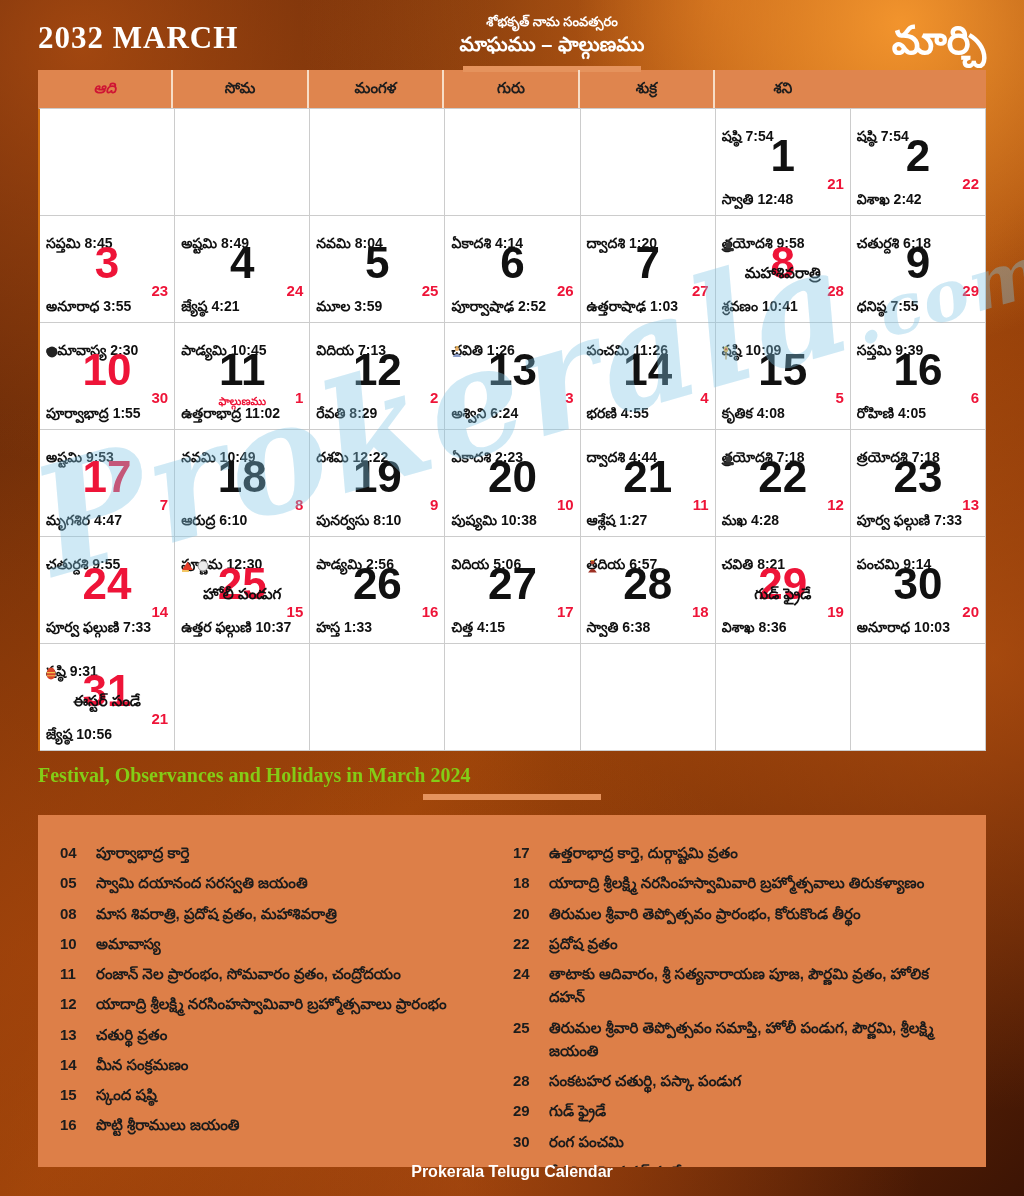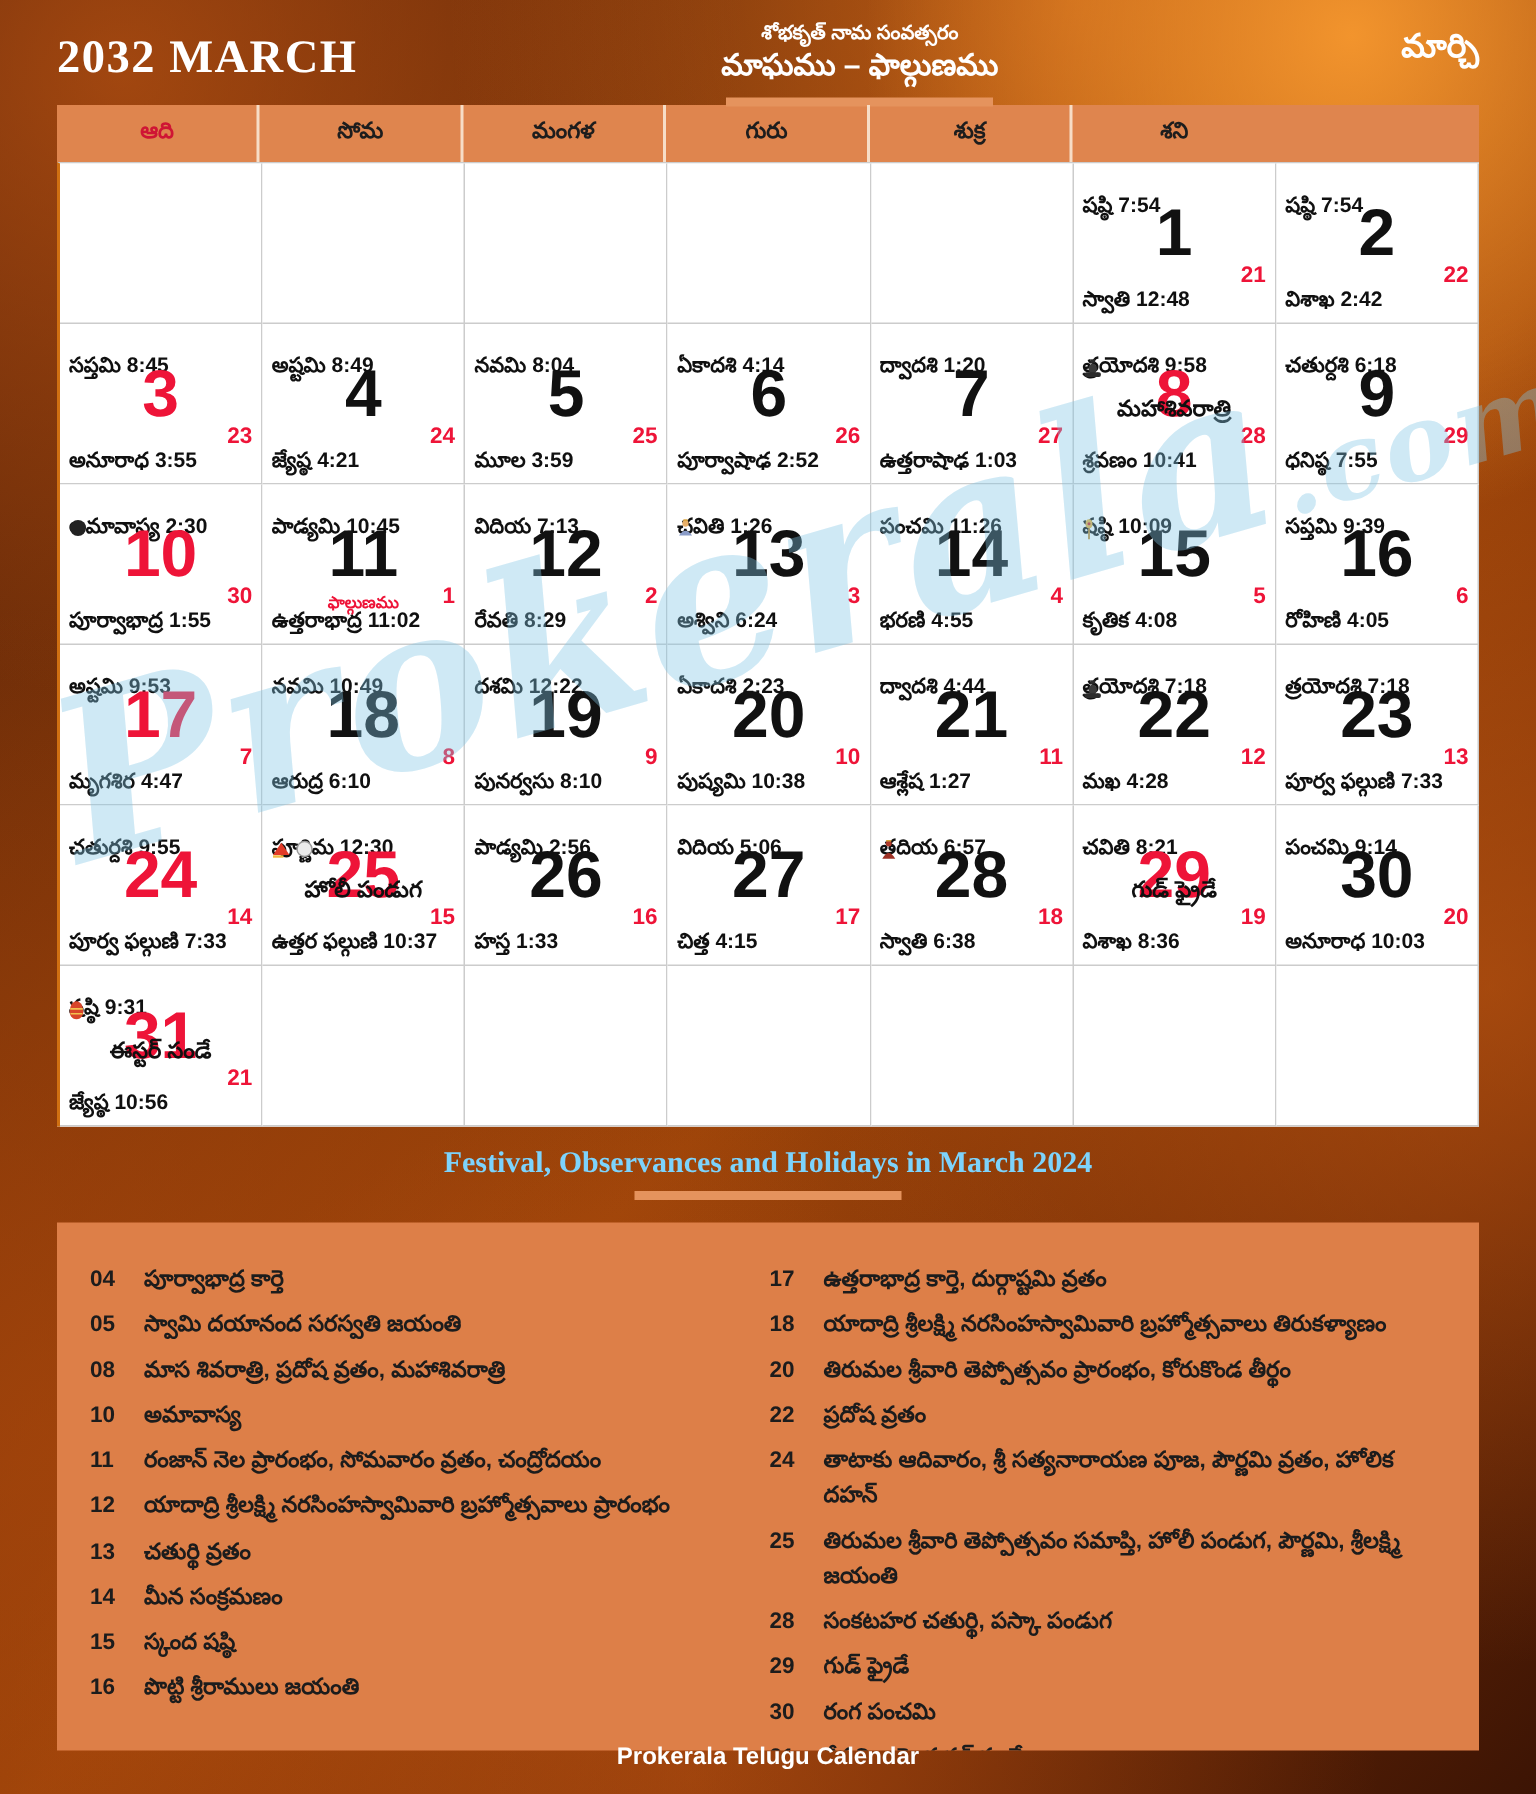"మార్చి" .title-right { font-size: 22px -> 40px }
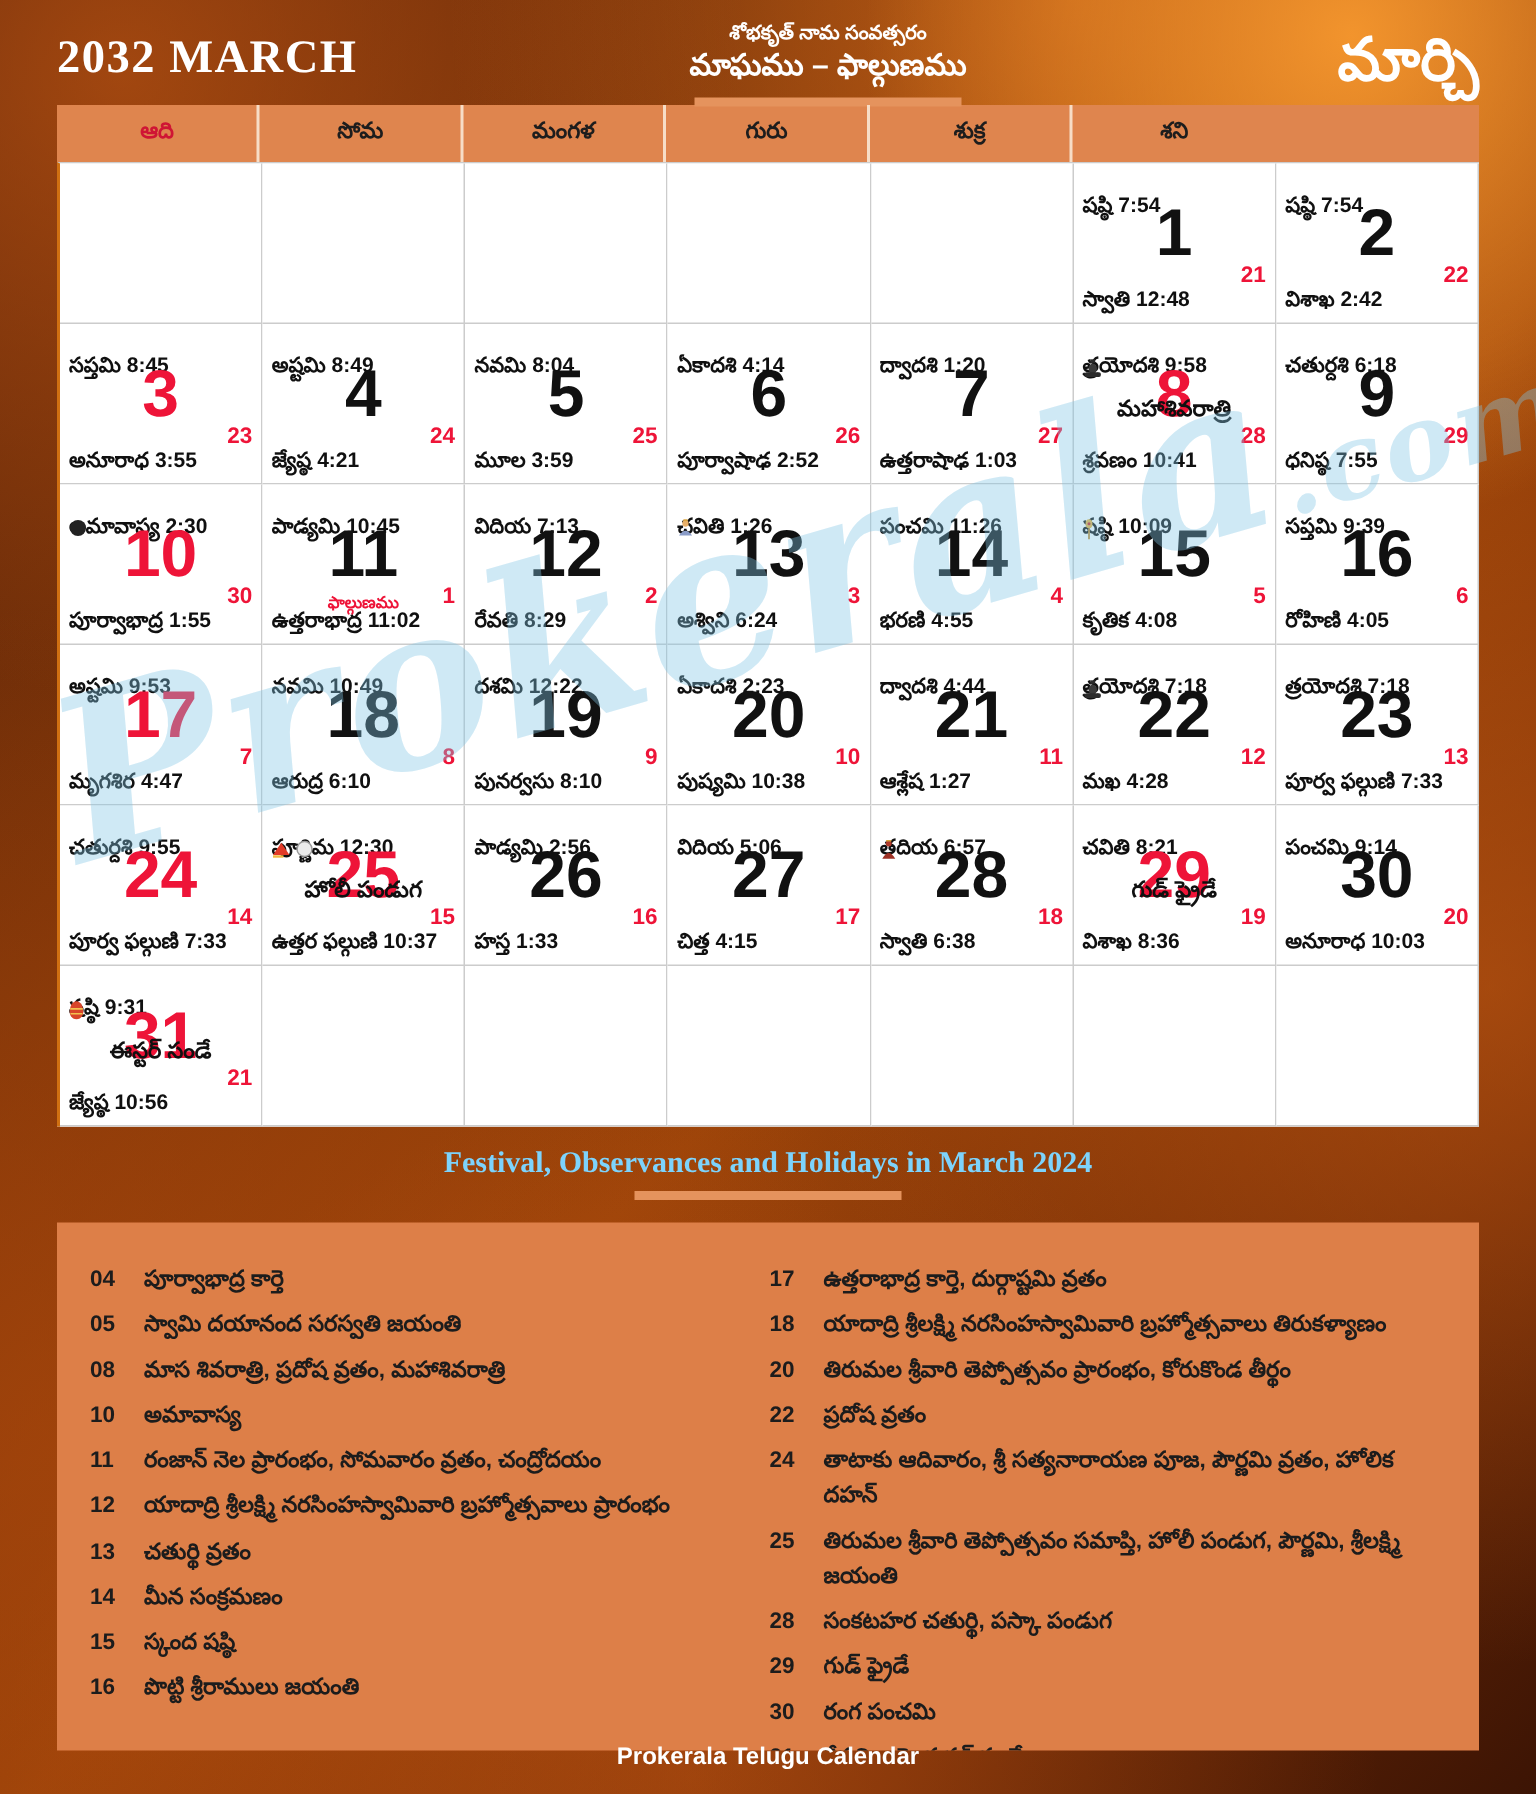"ఆది" .wd.sun { font-style: none -> italic }
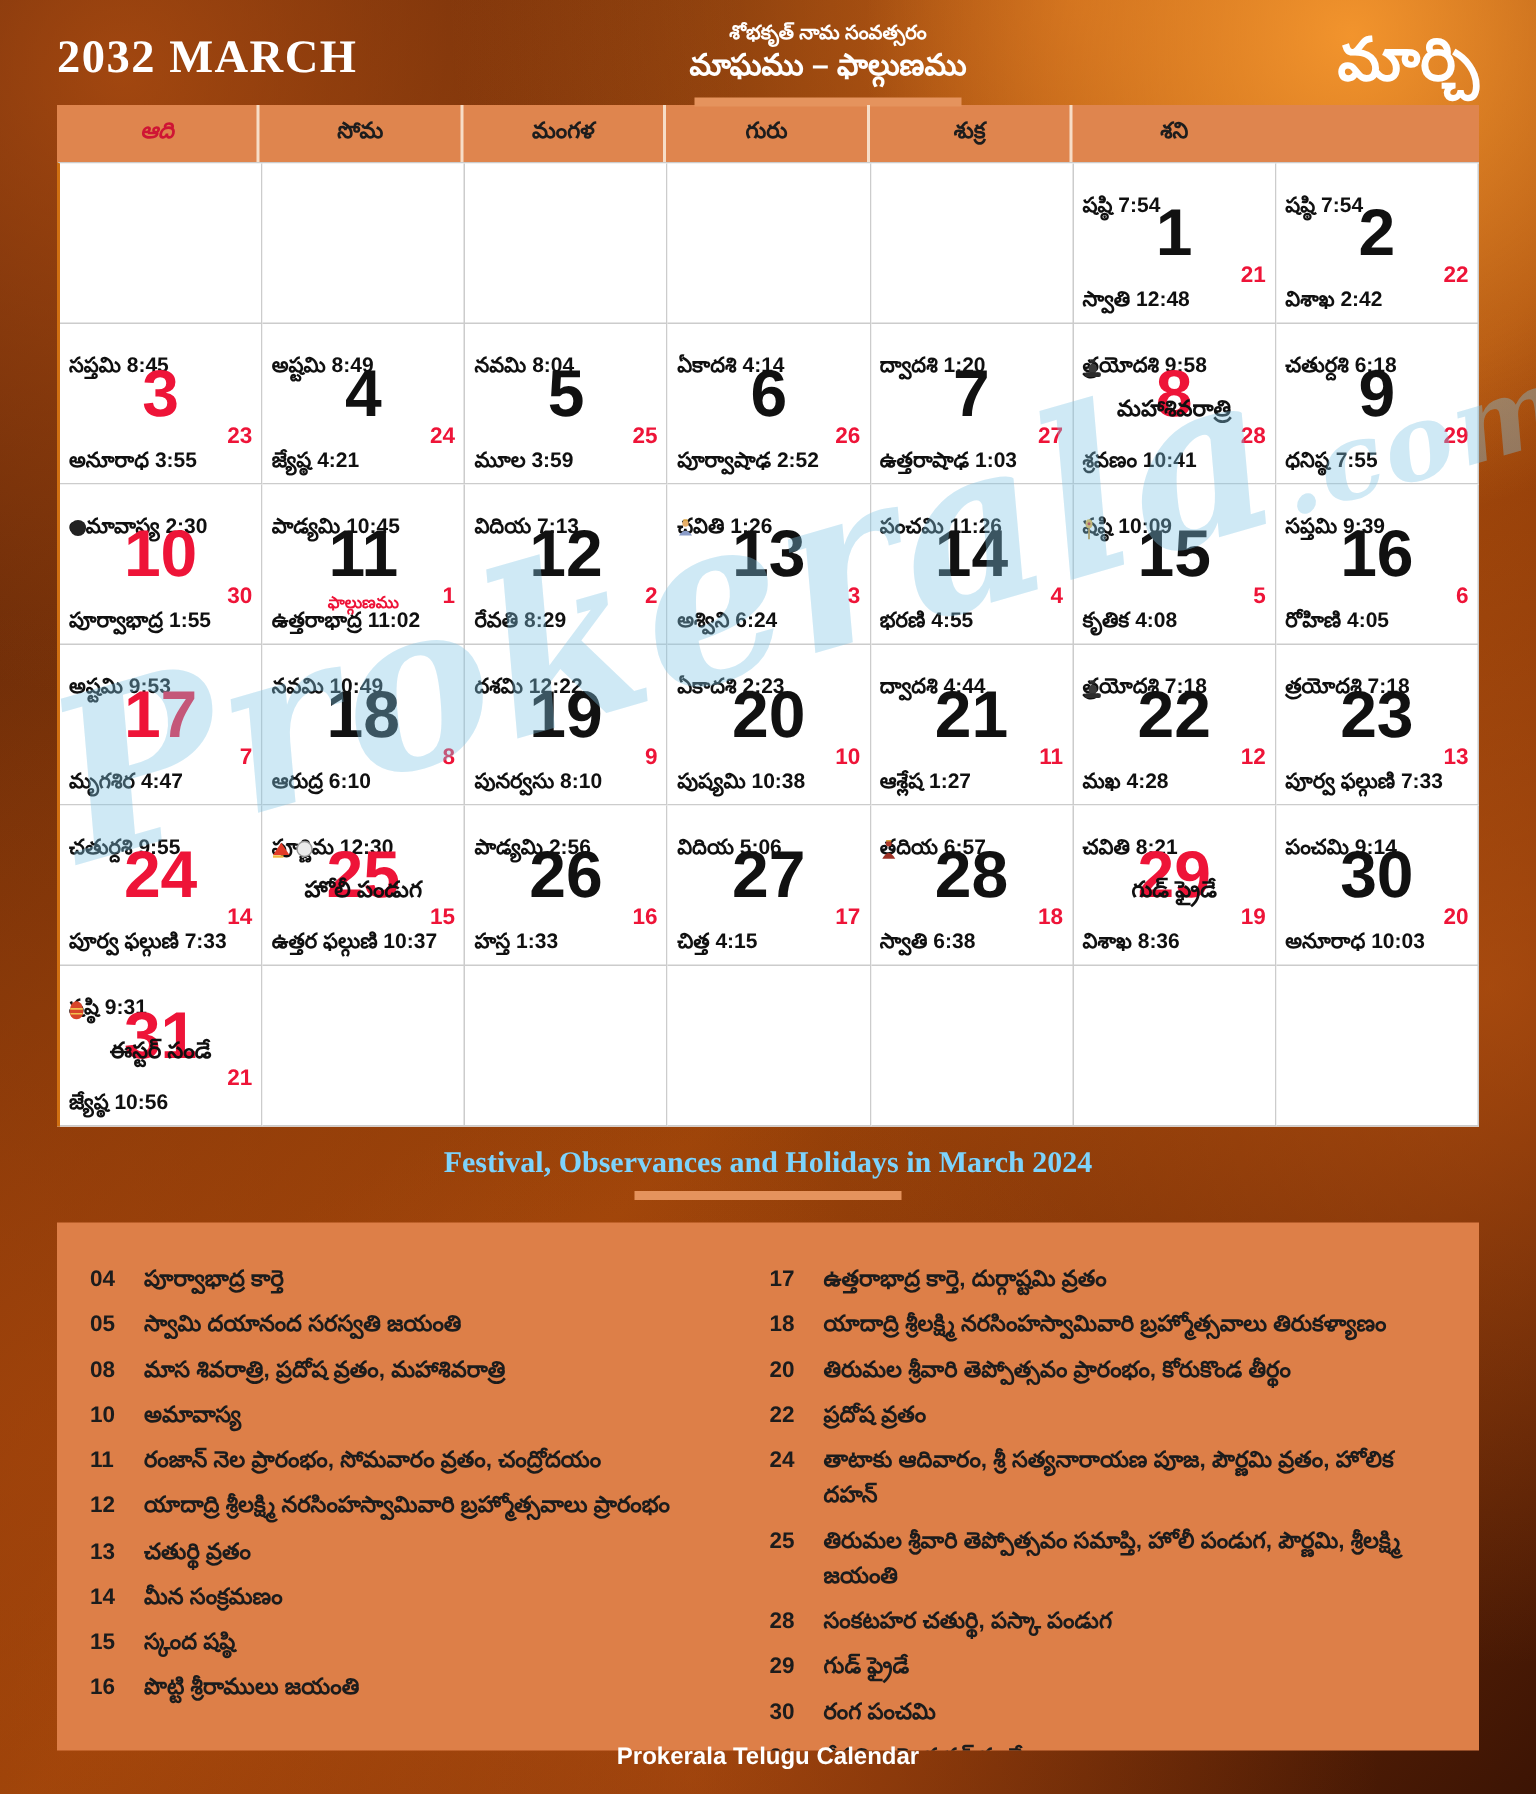"Festival, Observances and Holidays in" .fest-heading { color: #7dd3fc -> #84cc16; text-align: center -> left }
